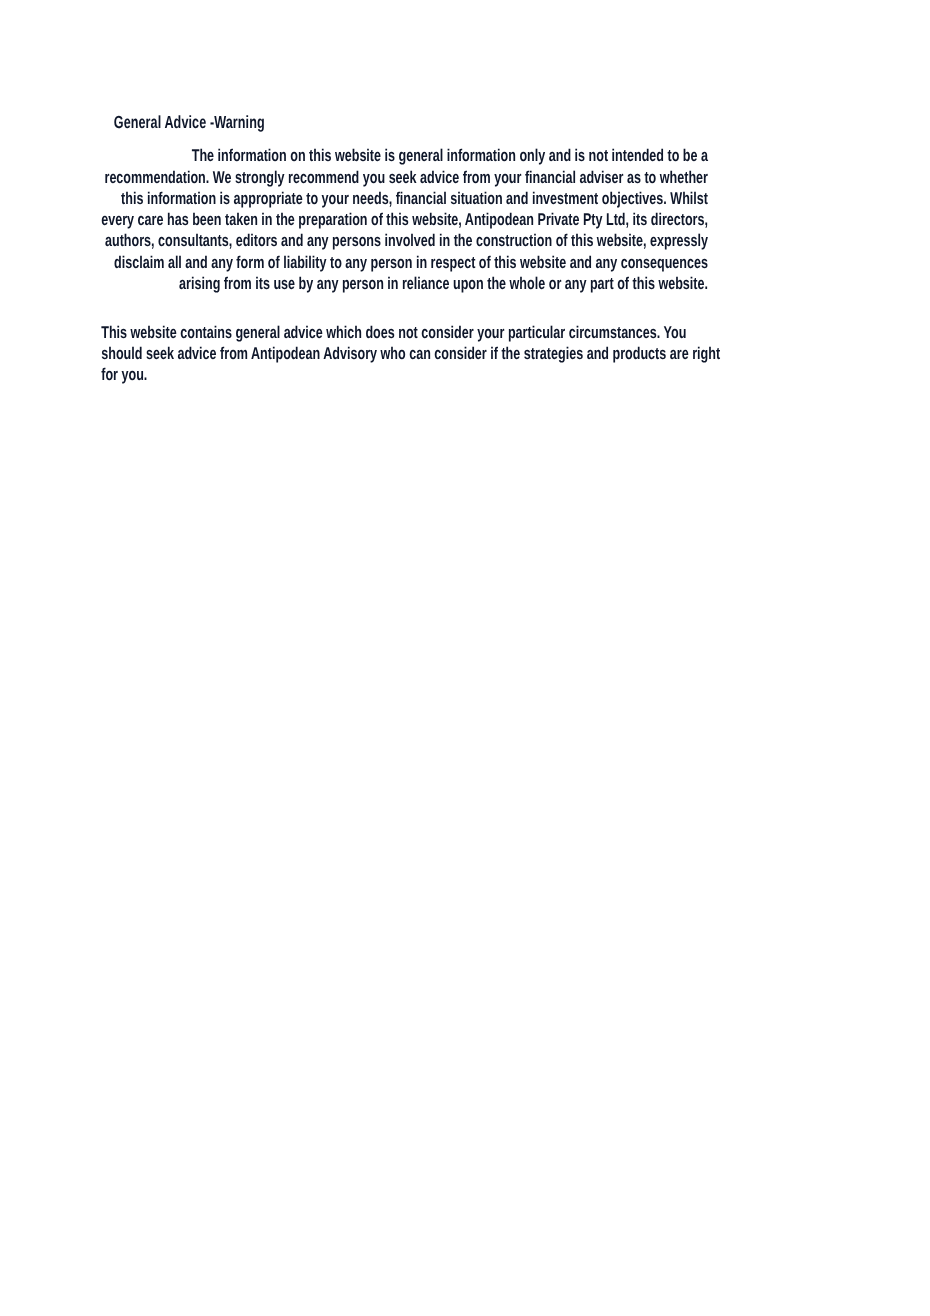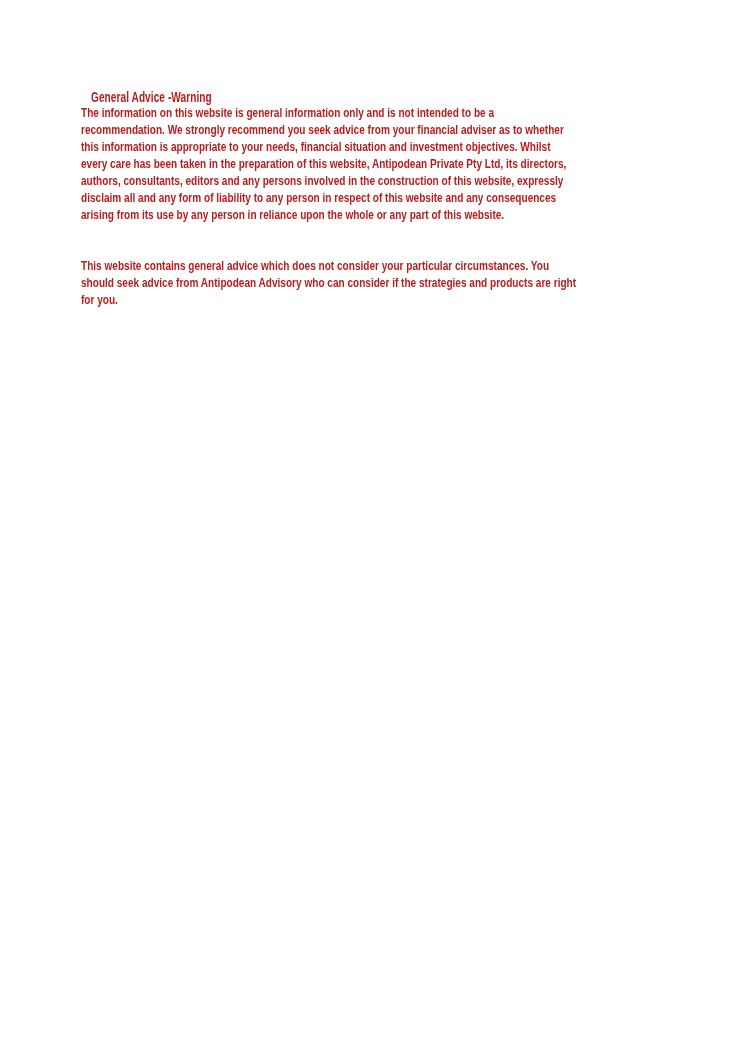"General Advice -Warning" .page { color: #b91c1c -> #0f172a }
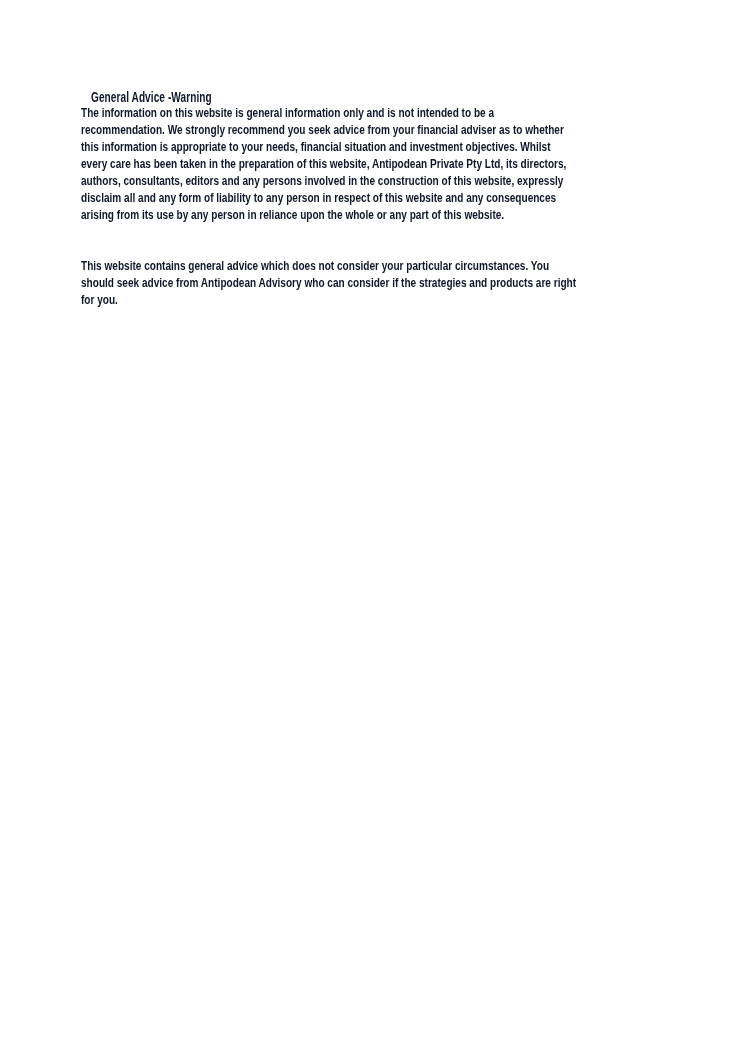"The information on this website" .para-1 { text-align: none -> right; top: 104px -> 116px }
